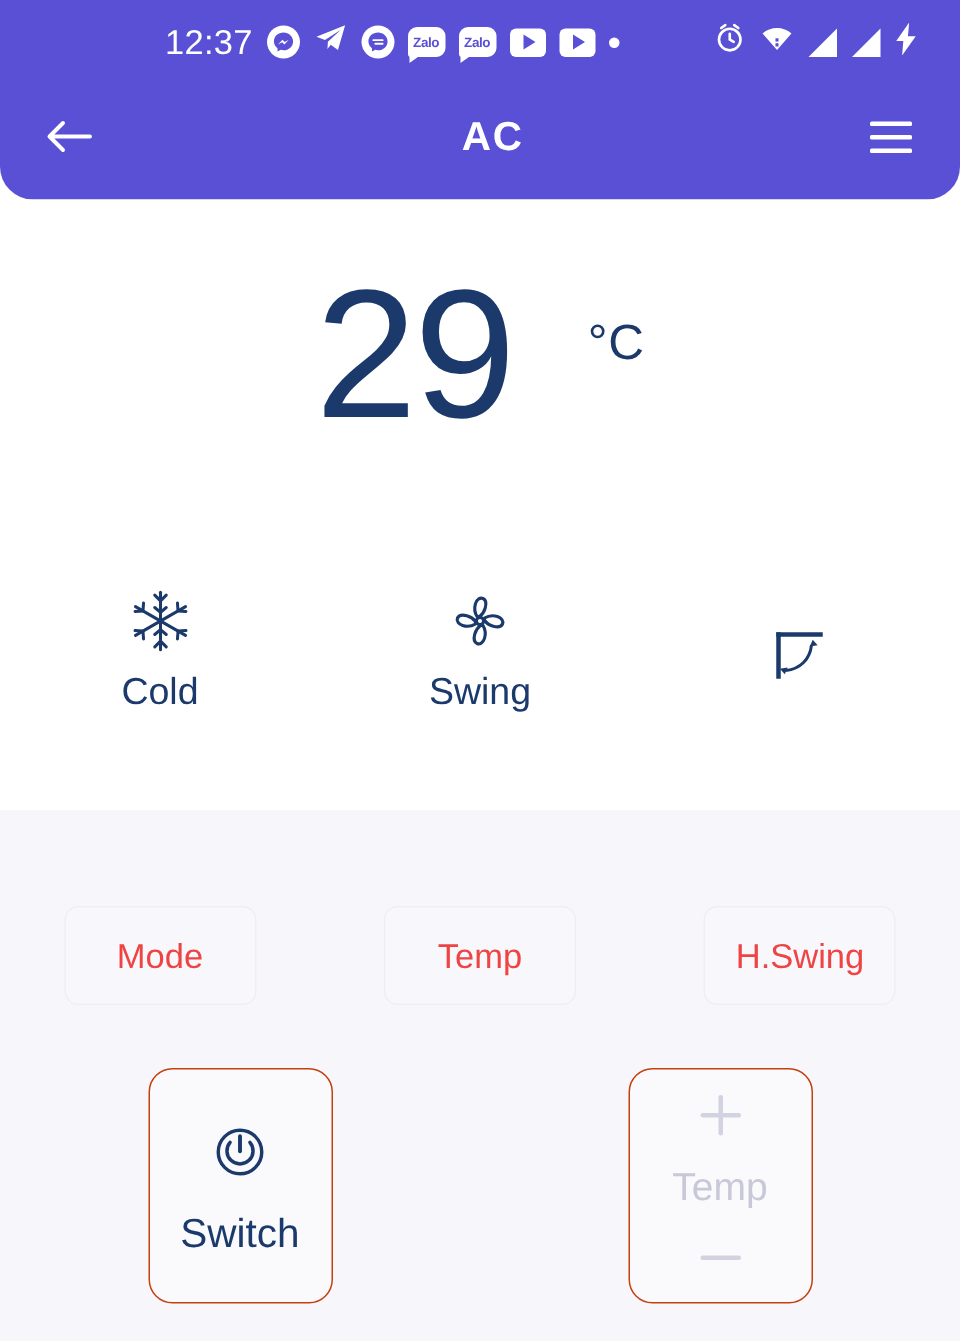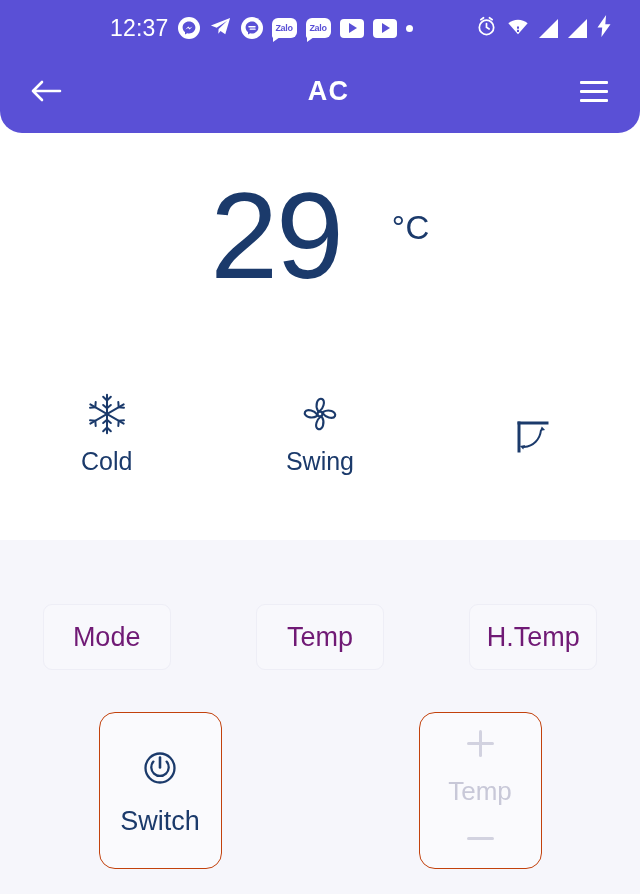"Mode" .chip-label { color: #701a75 -> #ef4444; font-size: 27px -> 23px }
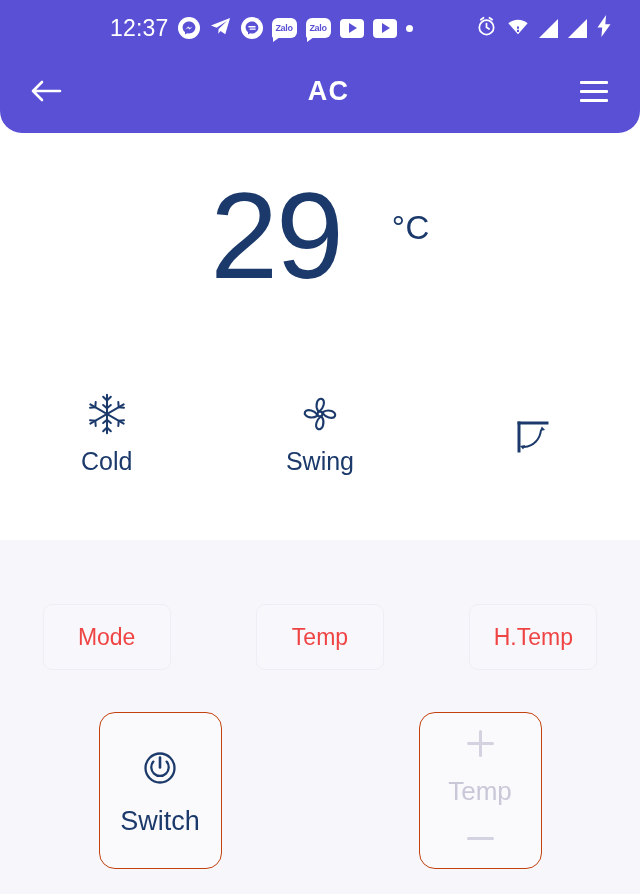"H.Temp" span.chip-label { text: H.Temp -> H.Swing }
